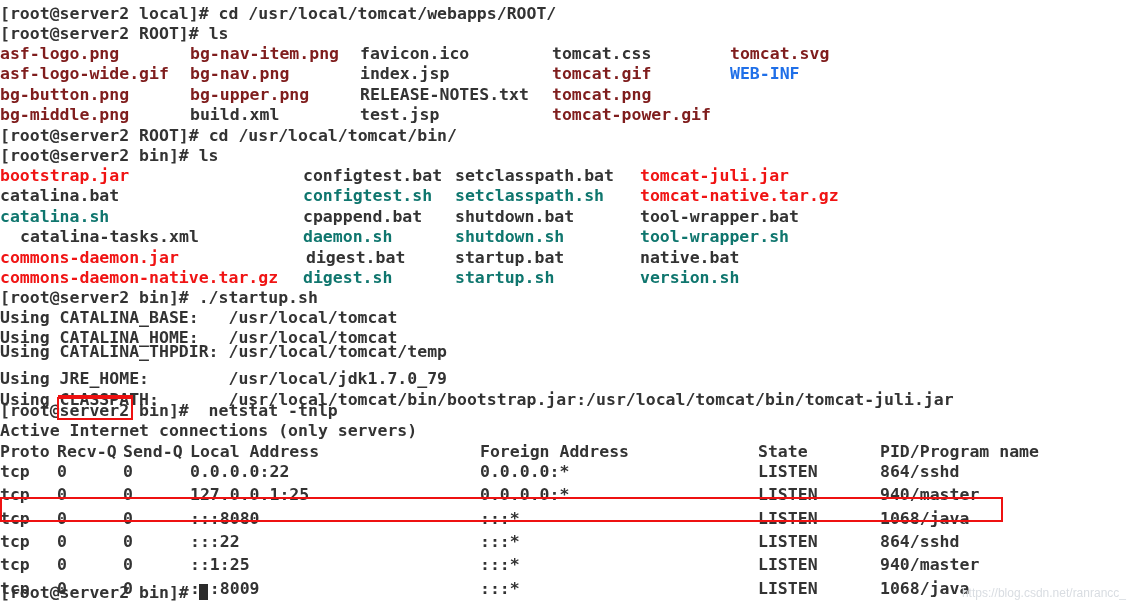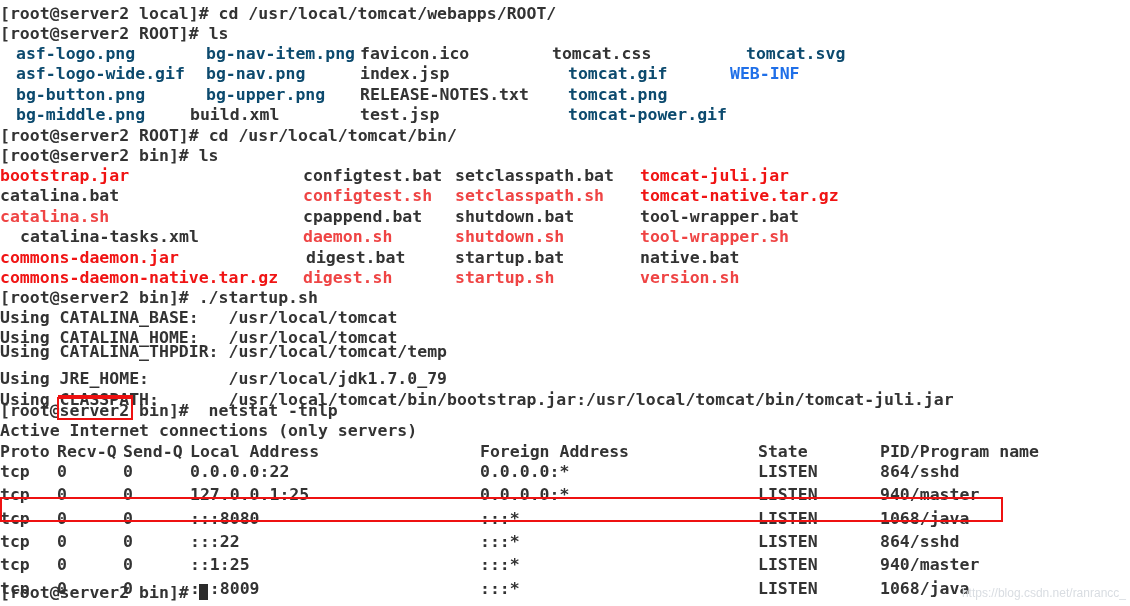"asf-logo.png" .c-magenta { color: #0c4a6e -> #7f1d1d; margin-left: 16px -> none }
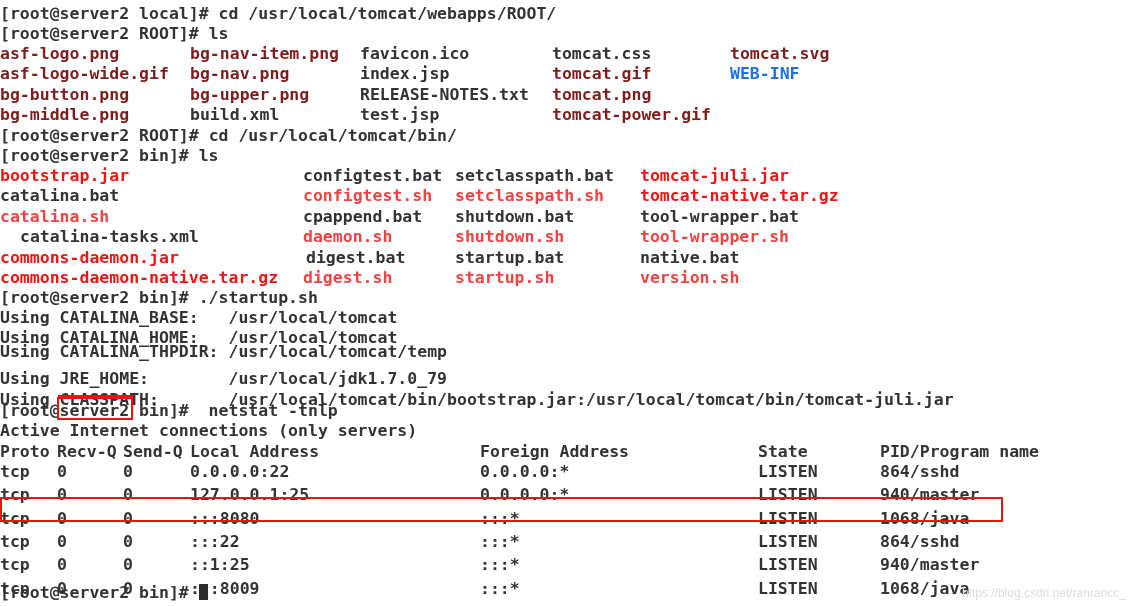"configtest.sh" .c-green { color: #ef4444 -> #0f766e }
